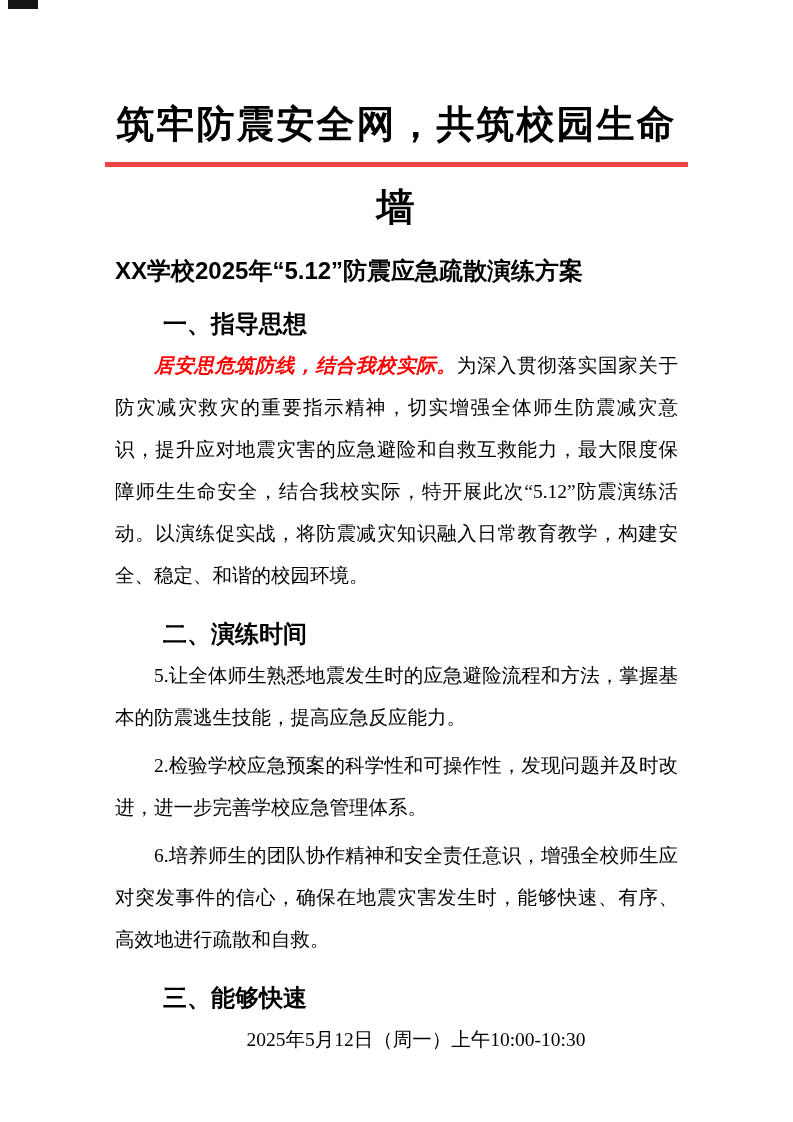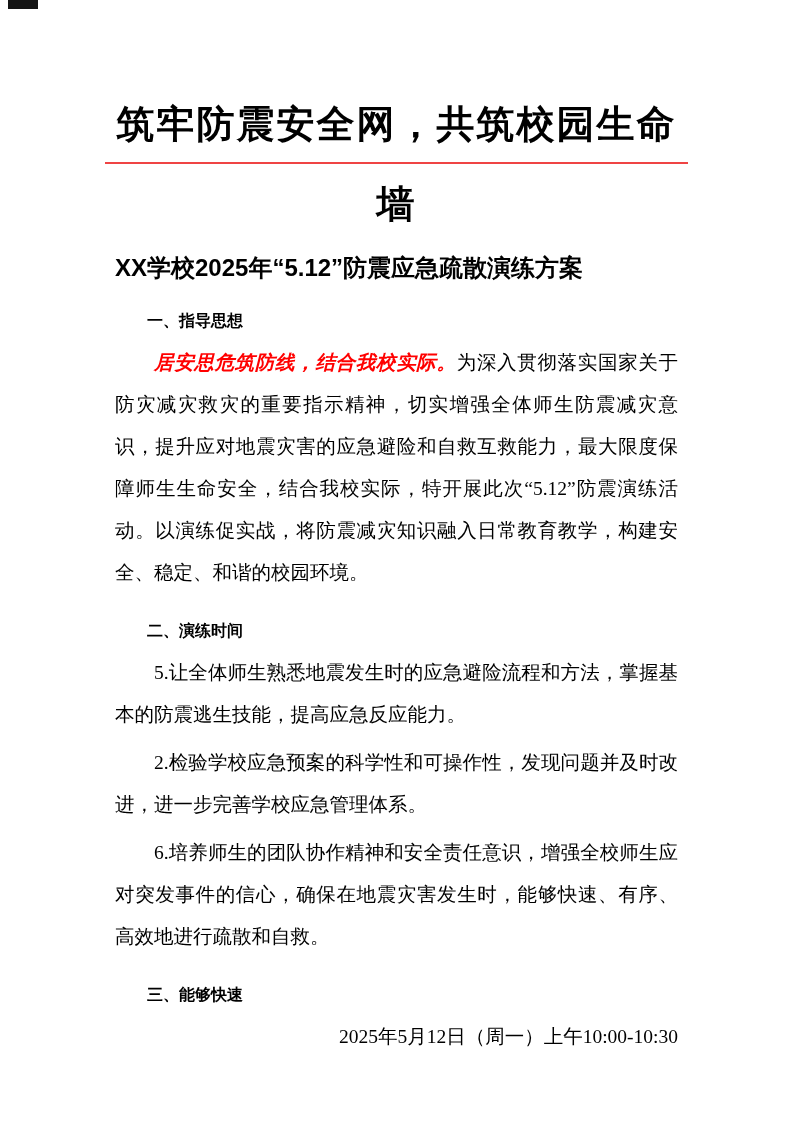"筑牢防震安全网，共筑校园生命" .title-line-1 { border-bottom: 2px solid #ef4444 -> 5px solid #ef4444 }
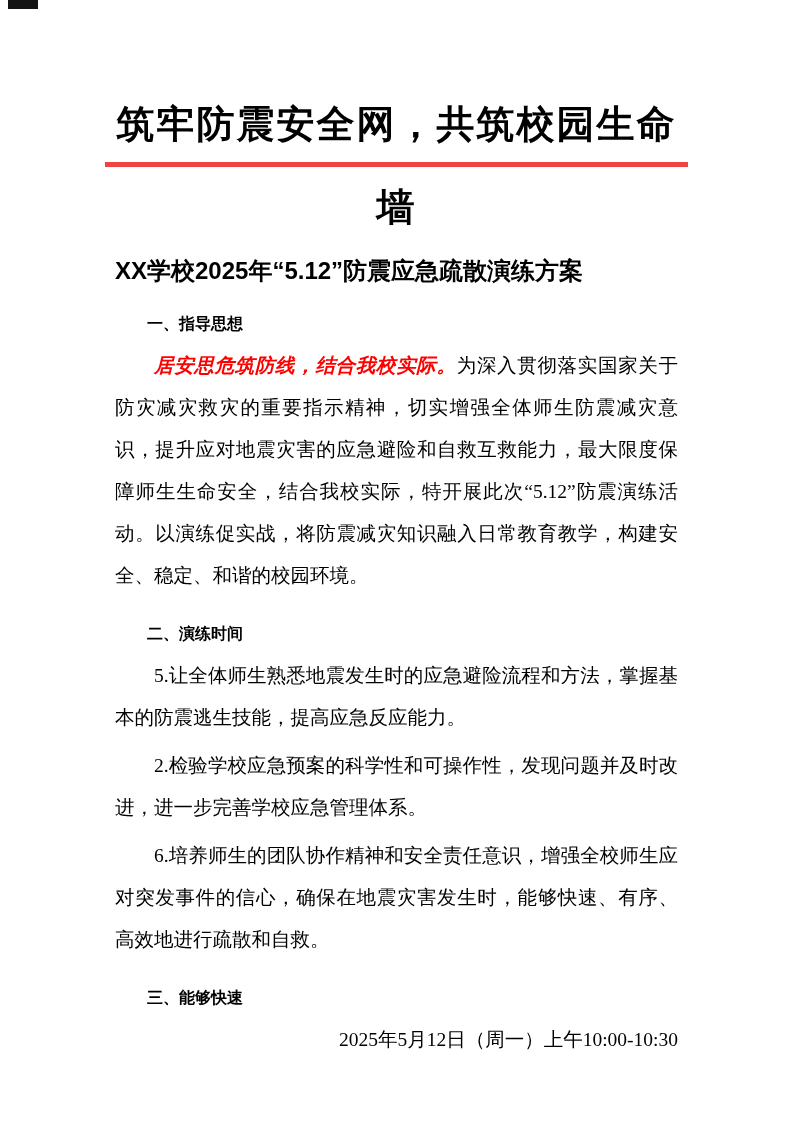"一、指导思想" .heading { font-size: 16px -> 24px }
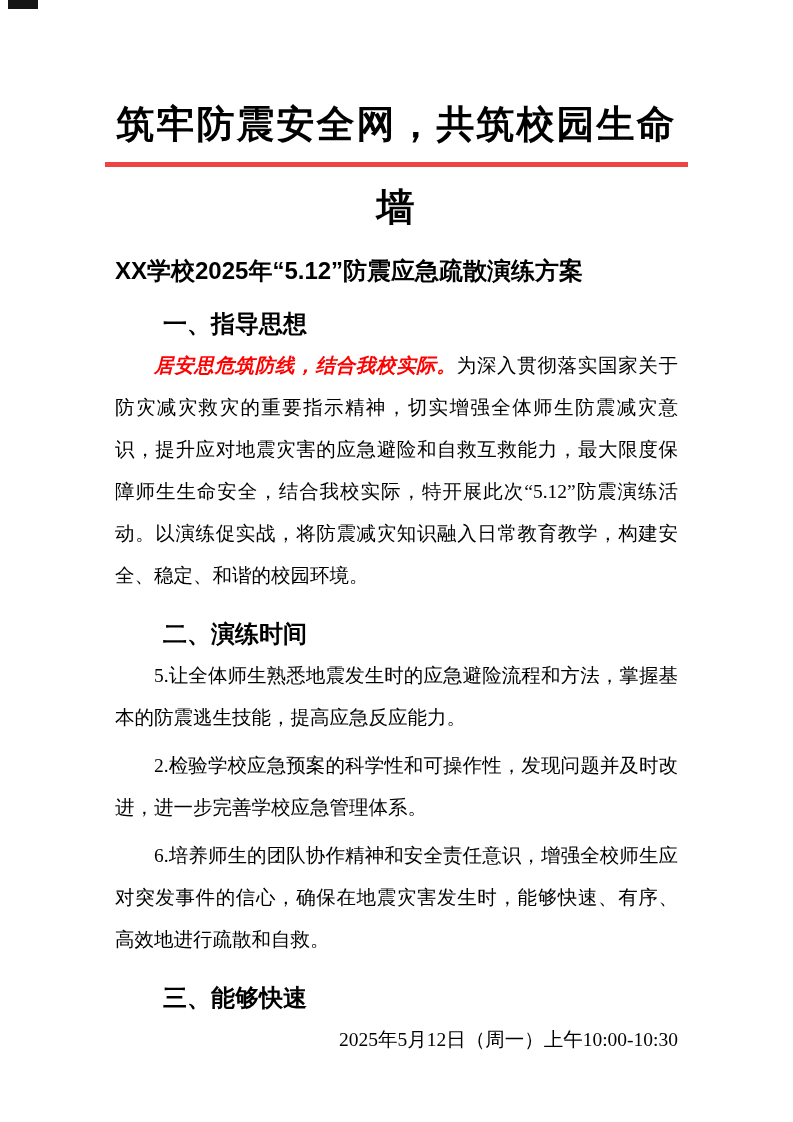"2025年5月12日（周一）上午10:00-10:30" .time-line { text-align: right -> center }
